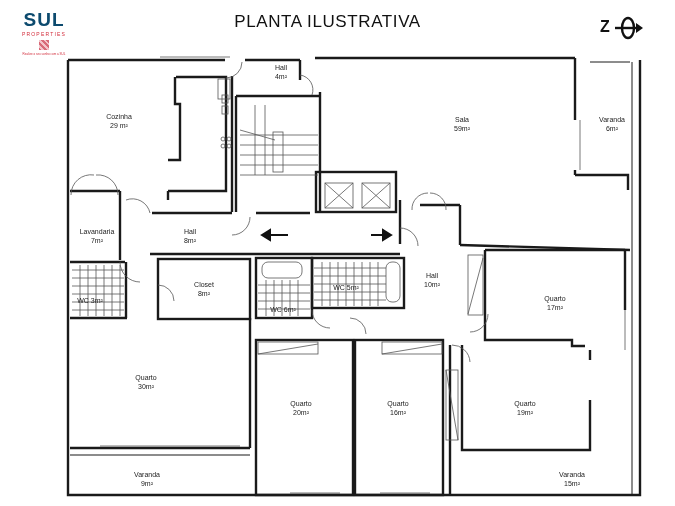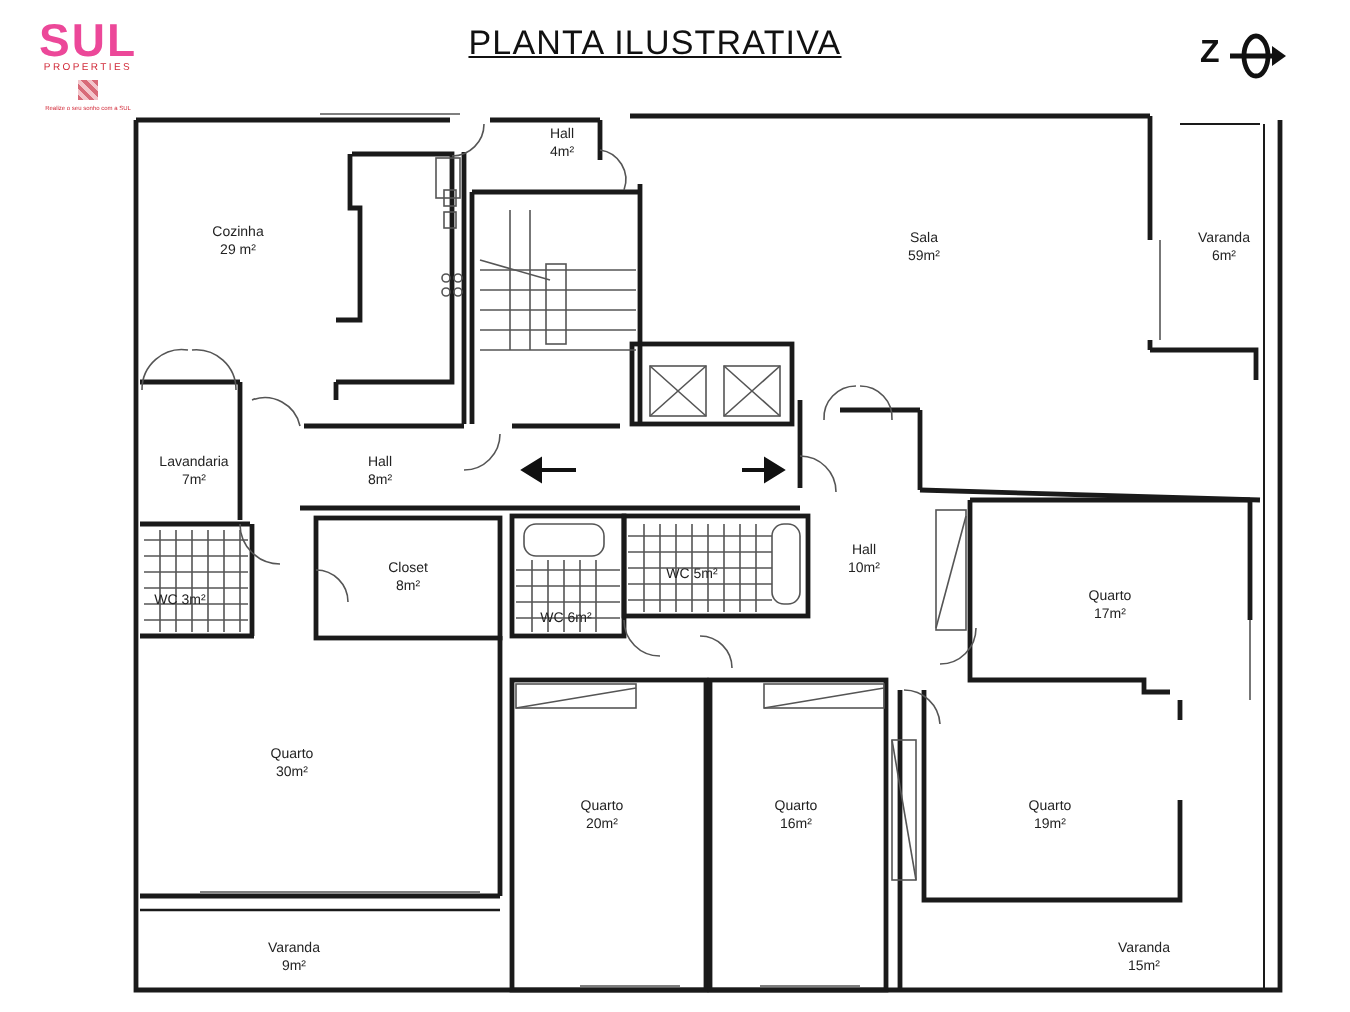"SUL" .logo-main { color: #ec4899 -> #0c4a6e; font-size: 23px -> 19px }
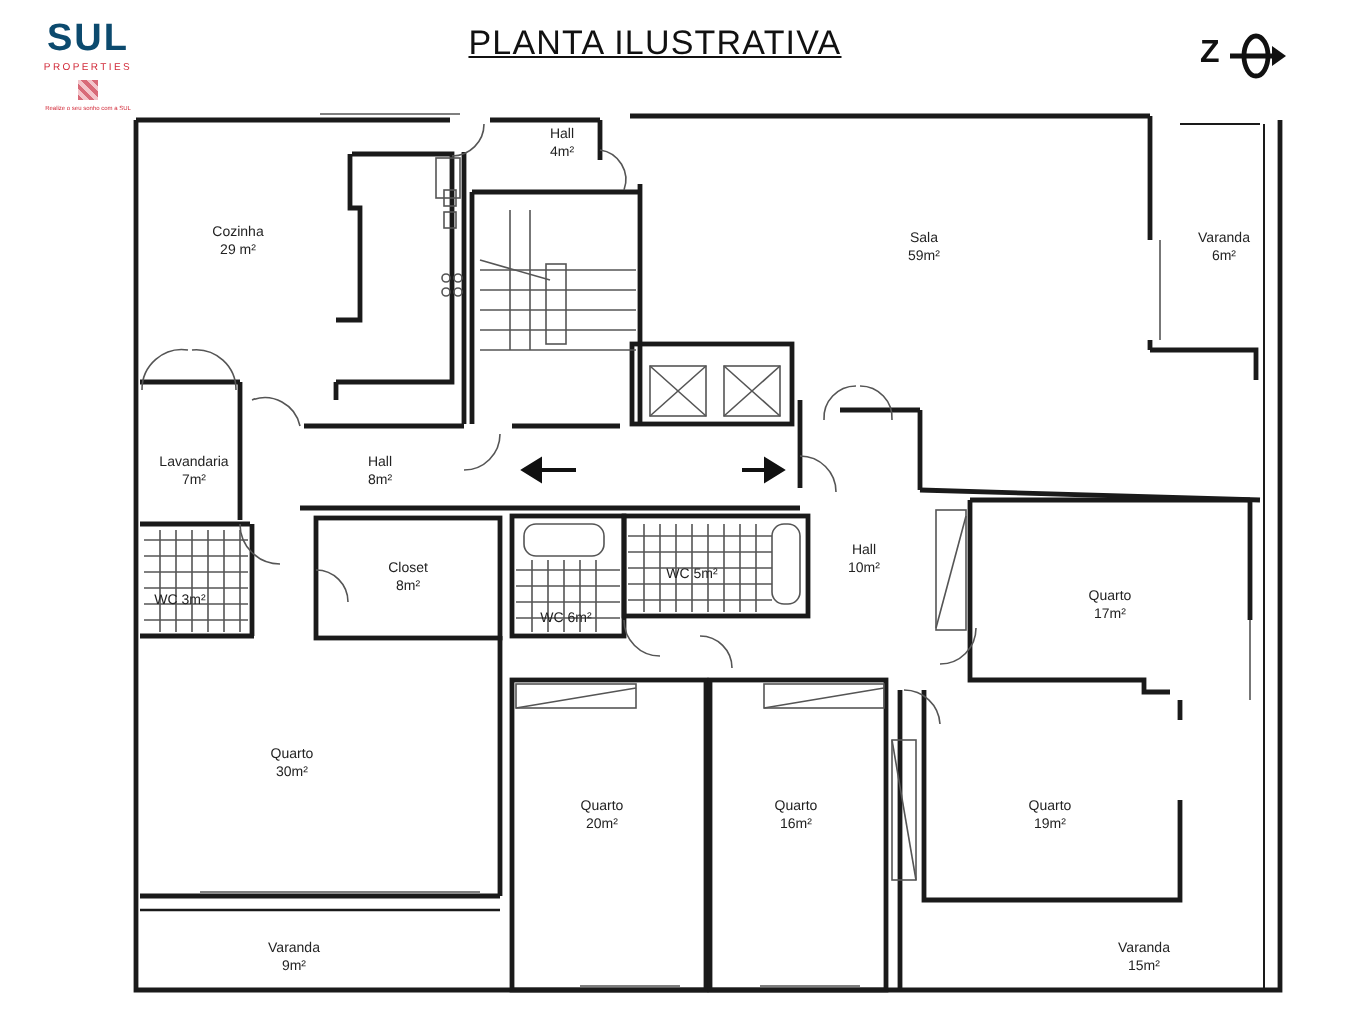"PLANTA ILUSTRATIVA" .title span { text-decoration: underline -> none }
